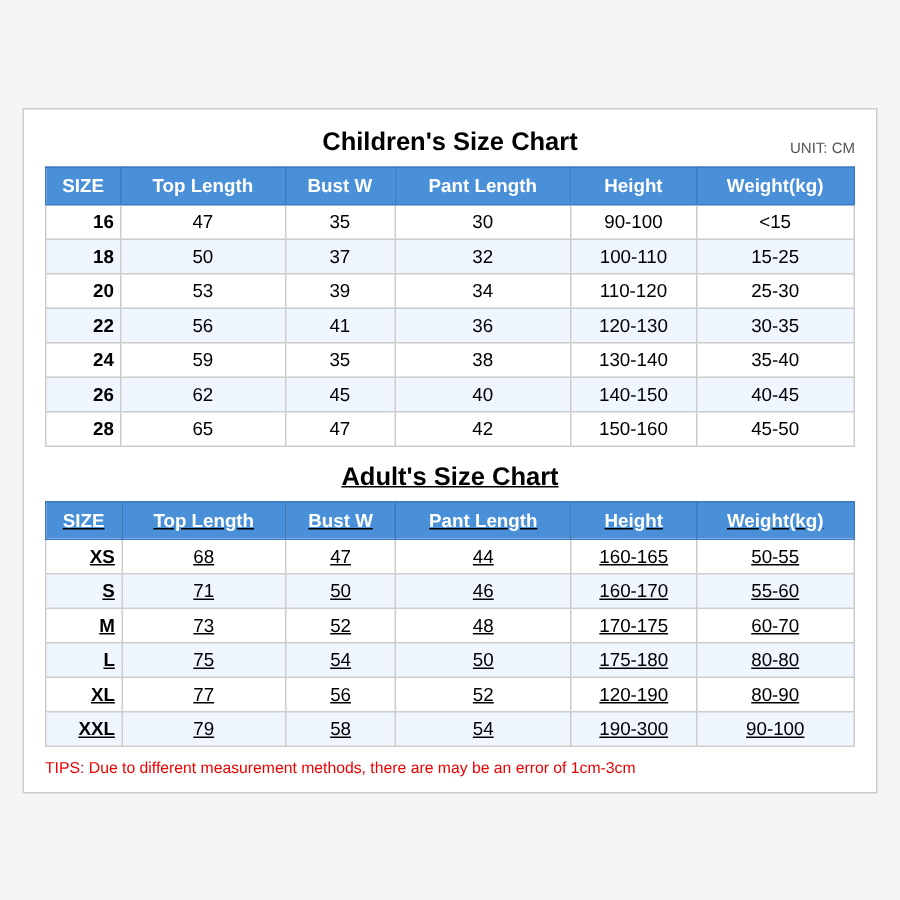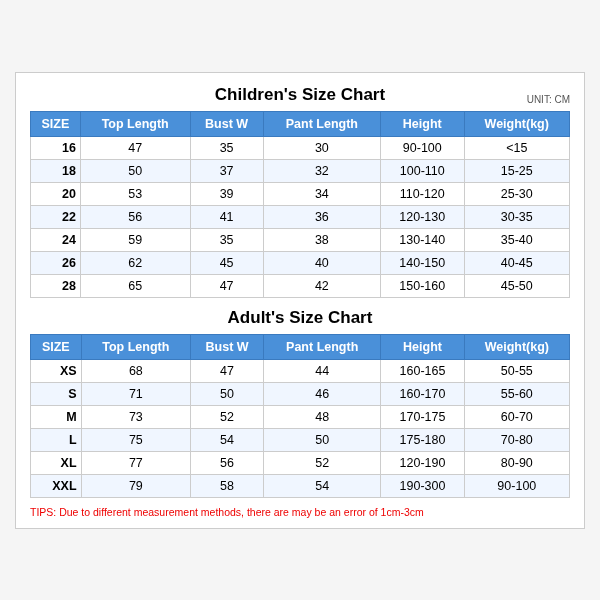"Adult's Size Chart" .adult-section { text-decoration: none -> underline }
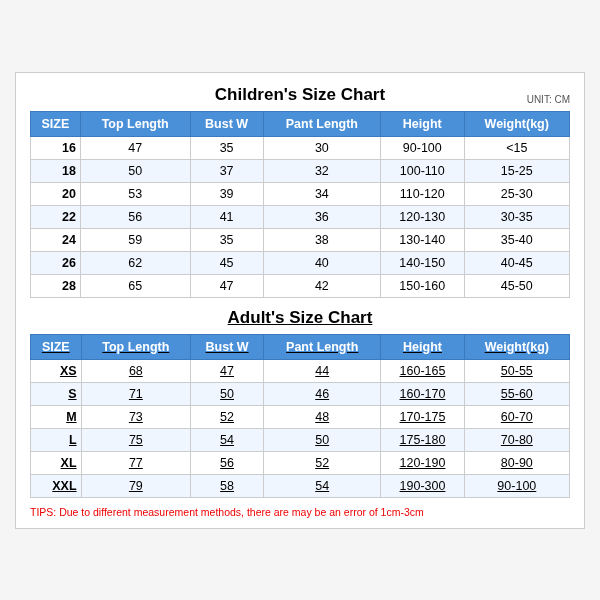"70-80" td { text: 70-80 -> 80-80 }
